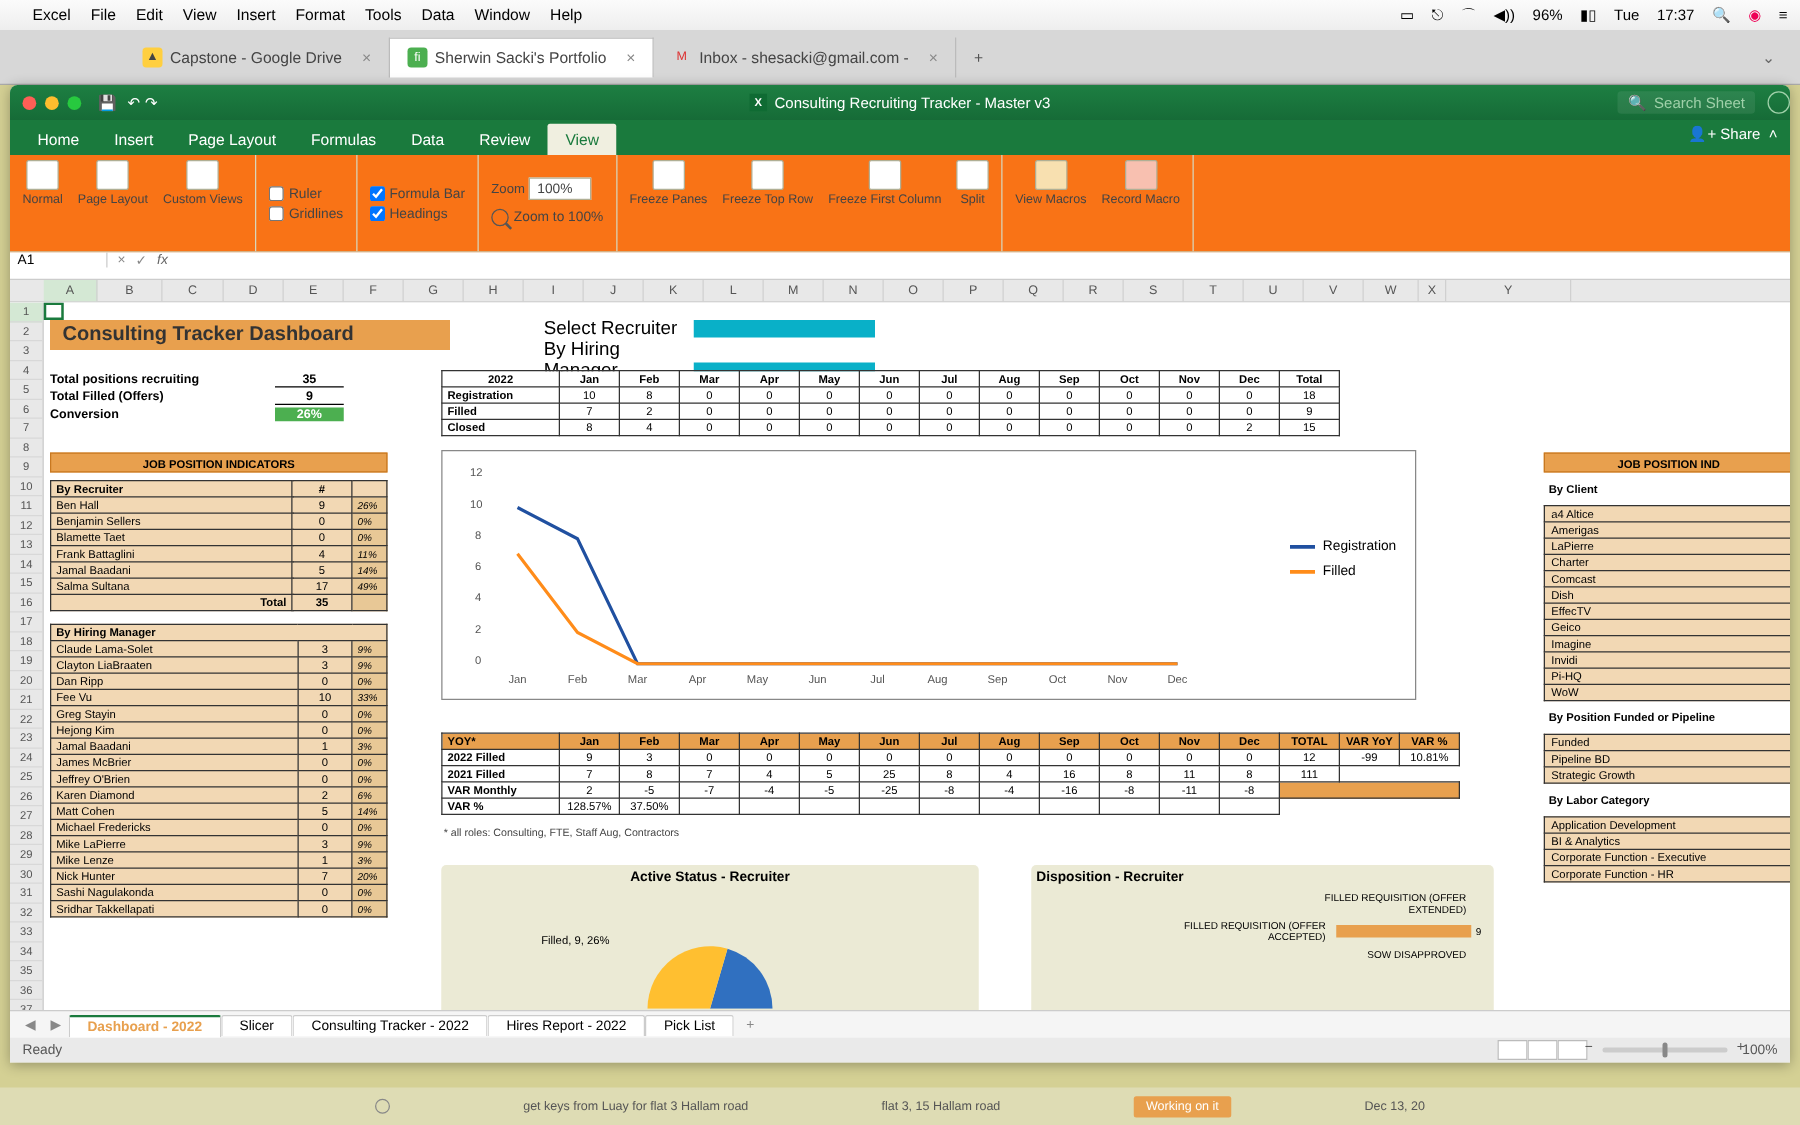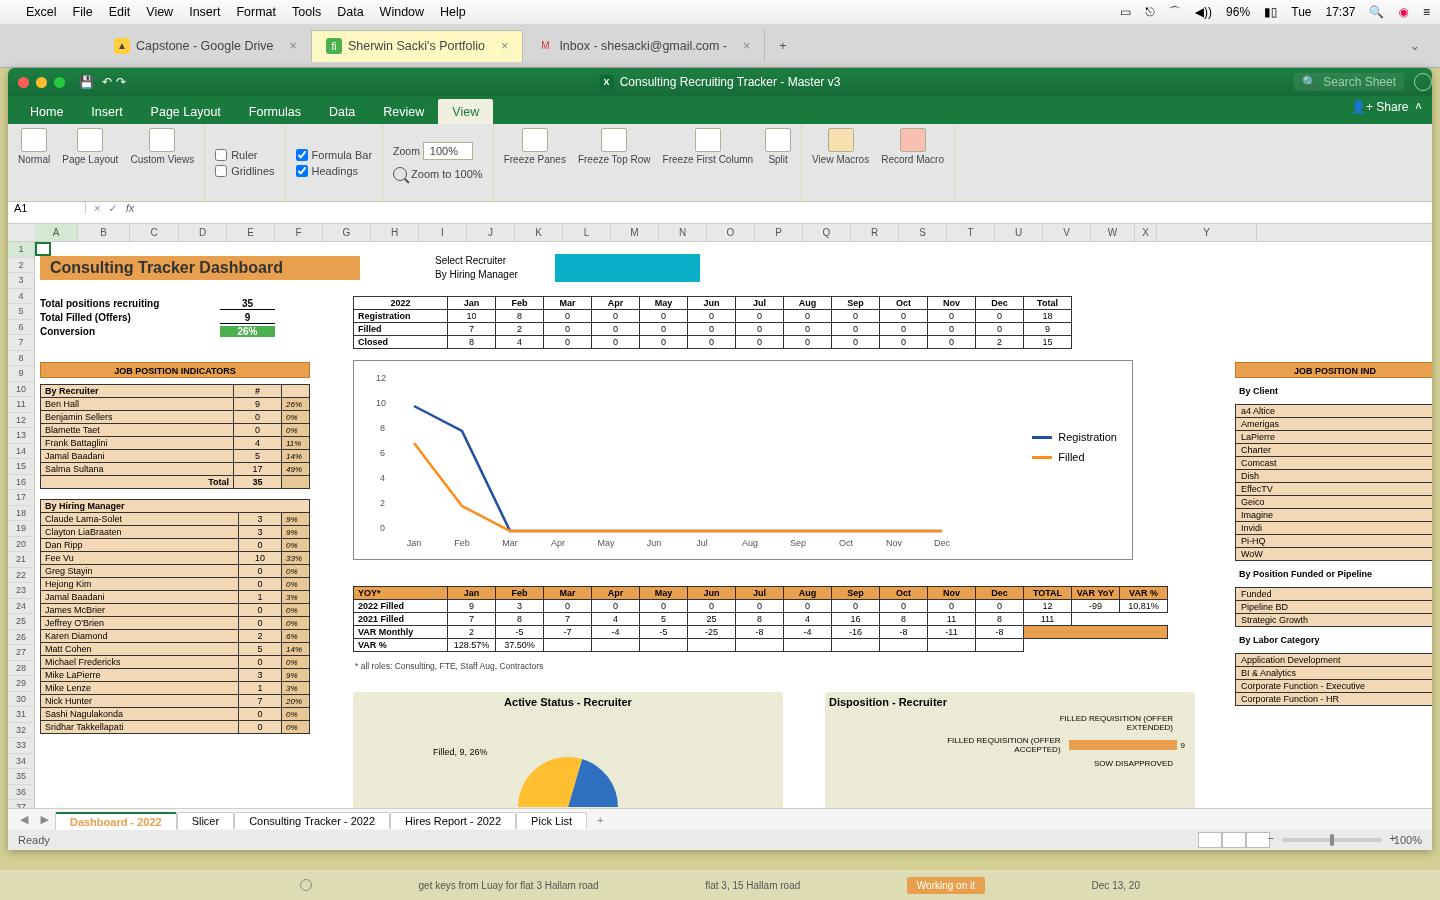"fi" .btab.active { background: #fef9c3 -> #ffffff }
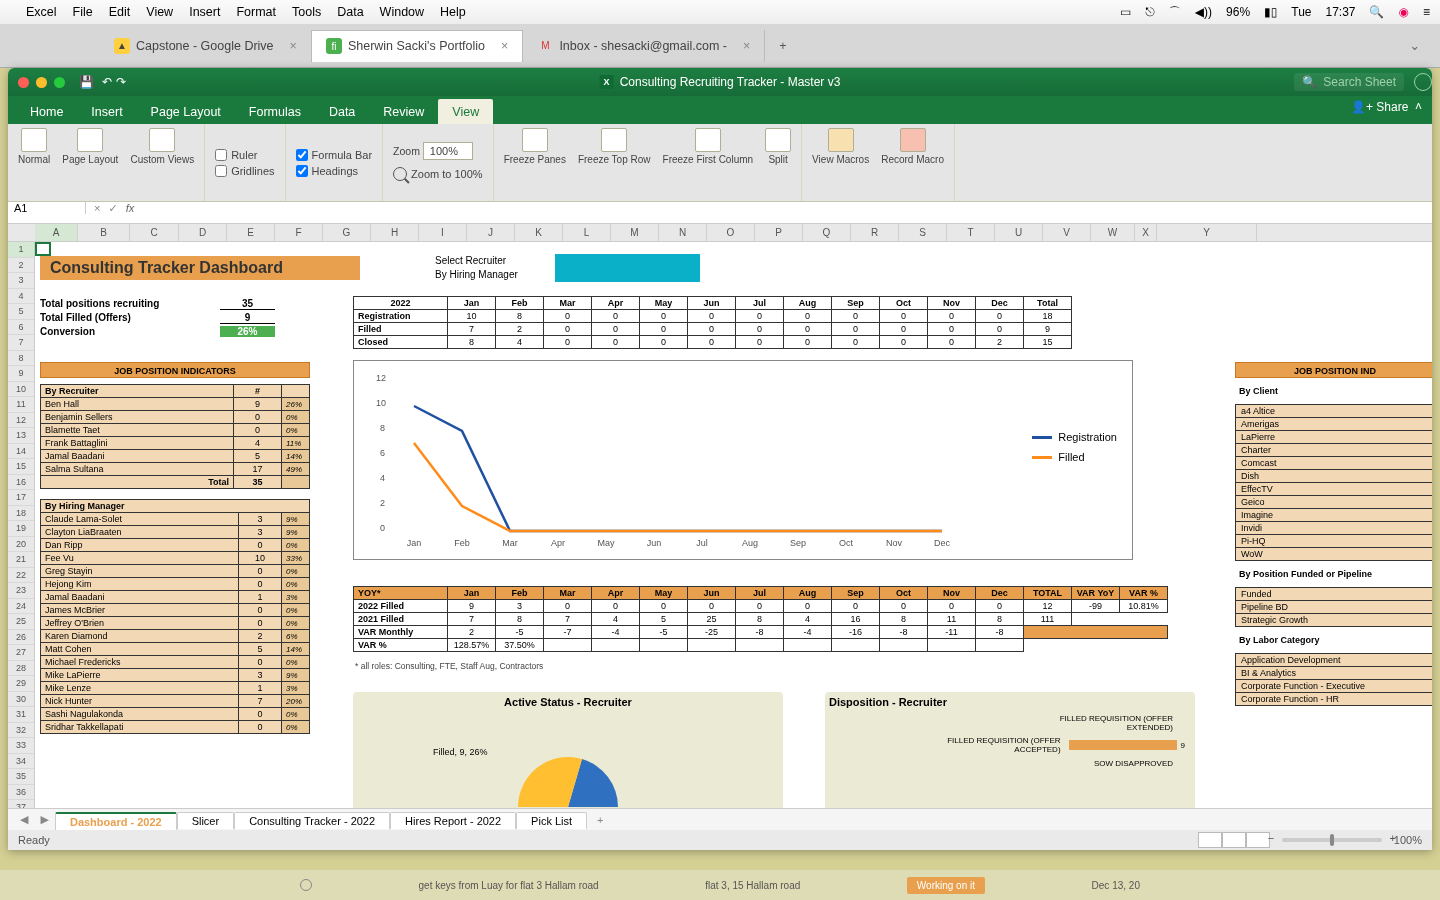"Normal" .ribbon { background: #e5e5e5 -> #f97316 }
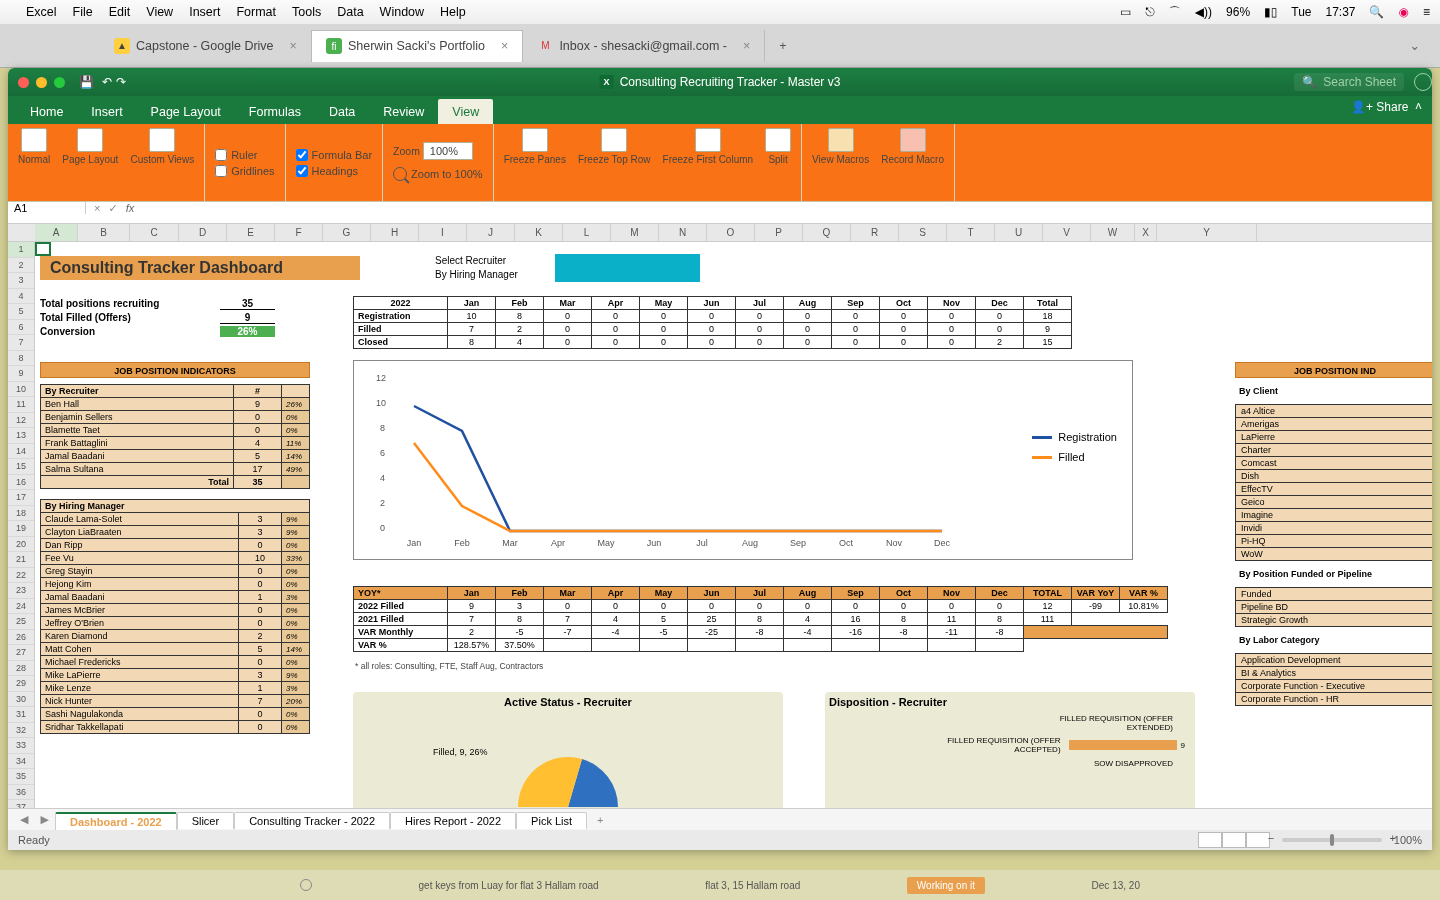"Select Recruiter" .selectors { font-size: 10px -> 15px }
